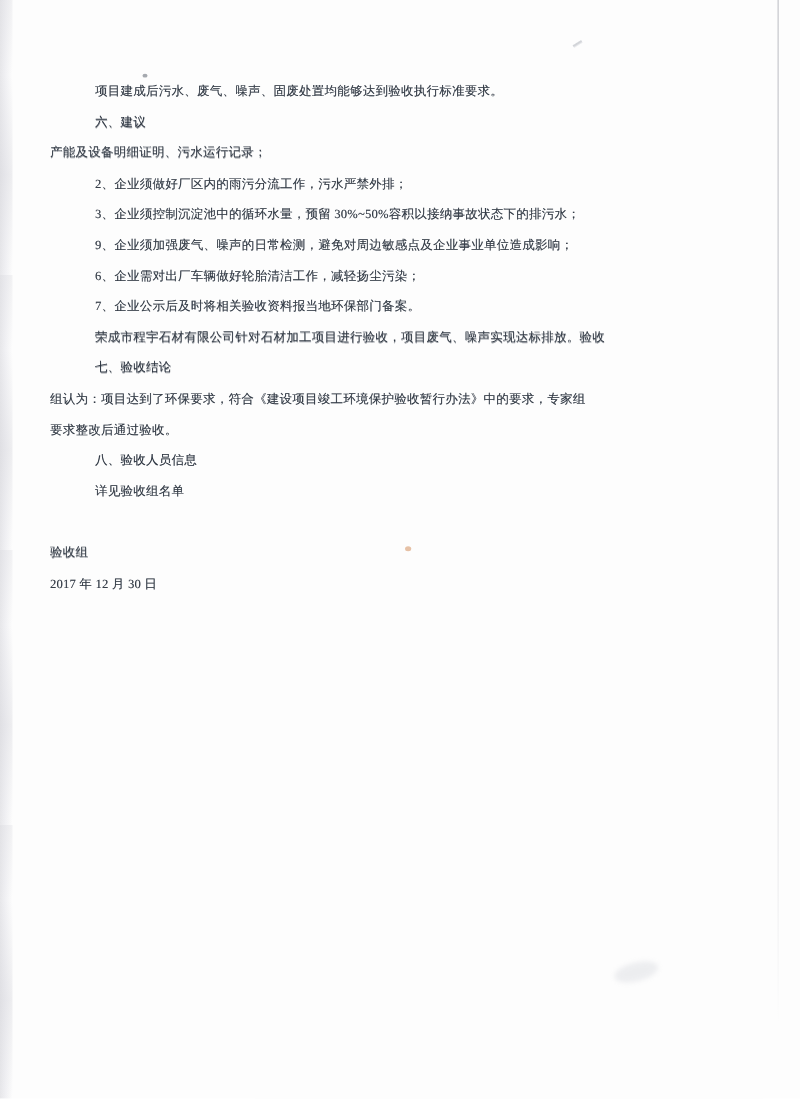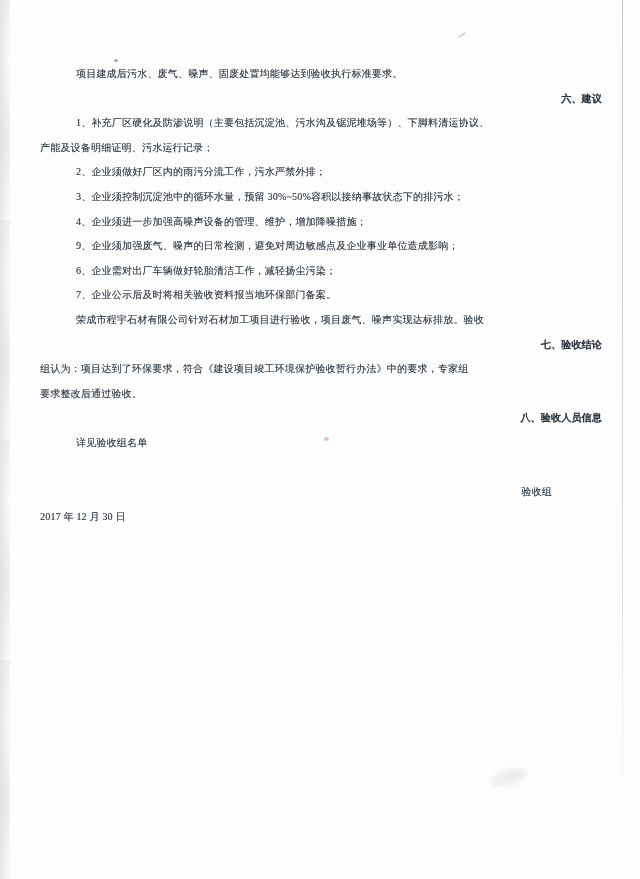"六、建议" .heading { font-weight: bold -> normal; text-align: right -> none }
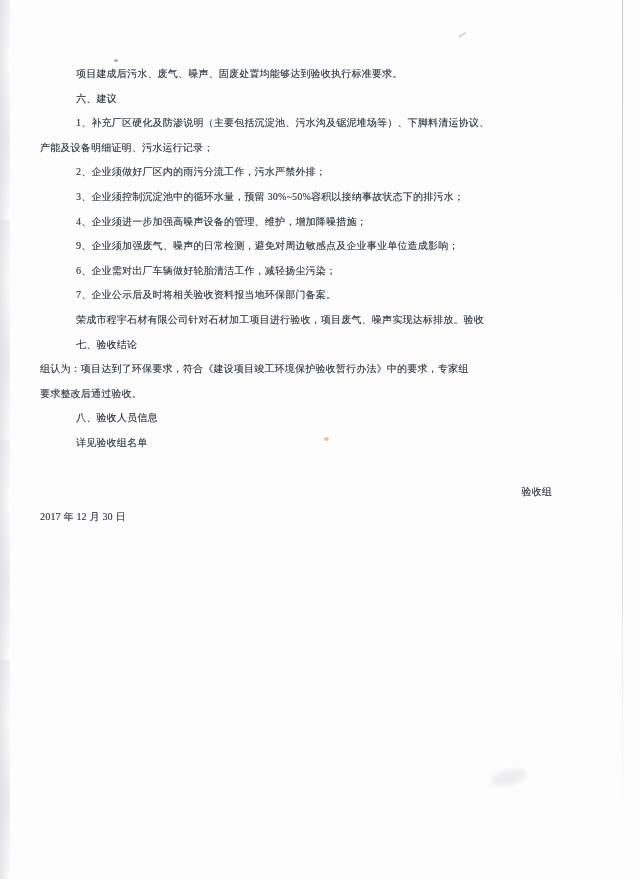"1、补充厂区硬化及防渗说明（主要包括沉淀池、污水沟及锯泥堆场等）、下脚料清运协议" div.line { html: <div>1、补充厂区硬化及防渗说明（主要包括沉淀池、污水沟及锯泥堆场等）、下脚料清运协议、</div> -> none }
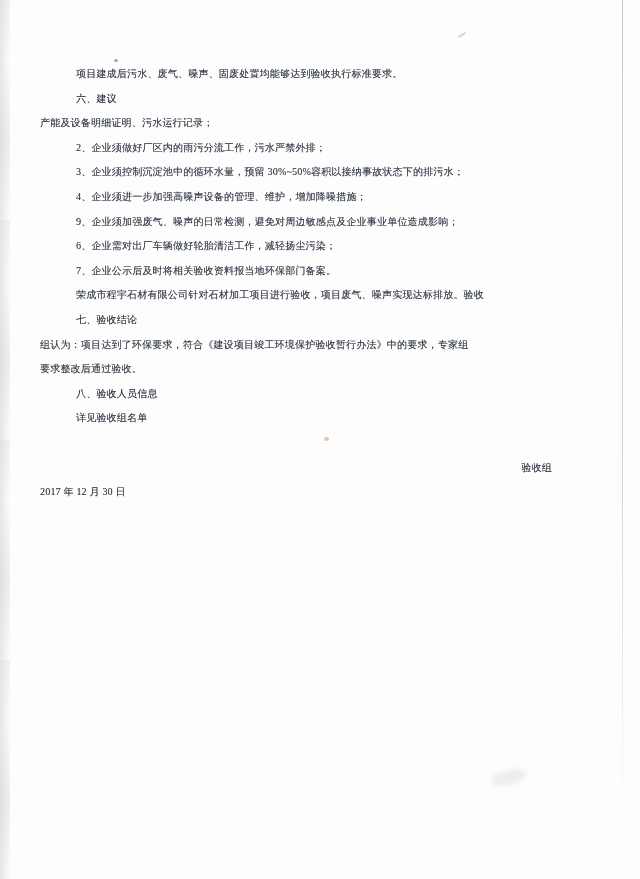"4、企业须进一步加强高噪声设备的管理、维护，增加降噪措施；" div.line { html: <div>4、企业须进一步加强高噪声设备的管理、维护，增加降噪措施；</div> -> none }
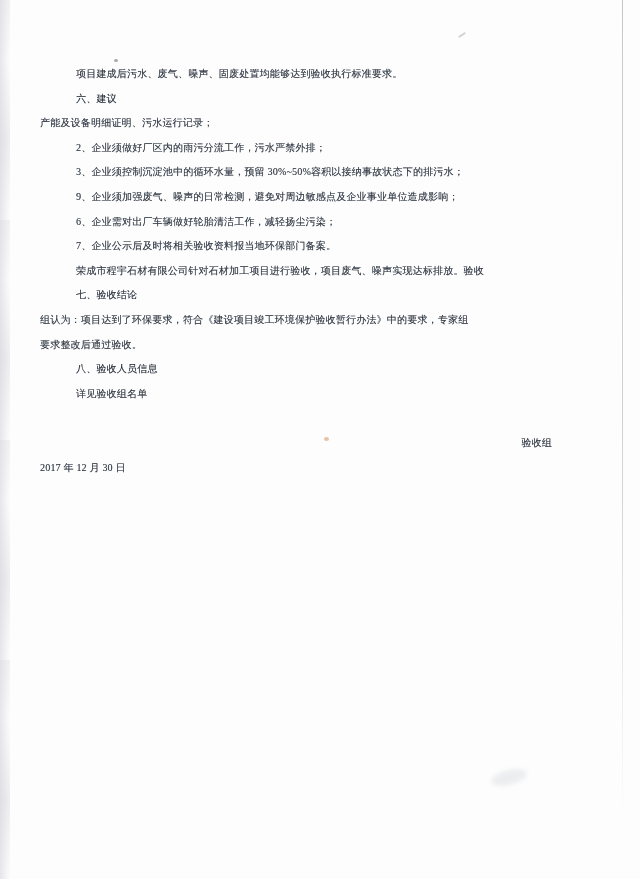"验收组" .sign-name { text-align: right -> left }
